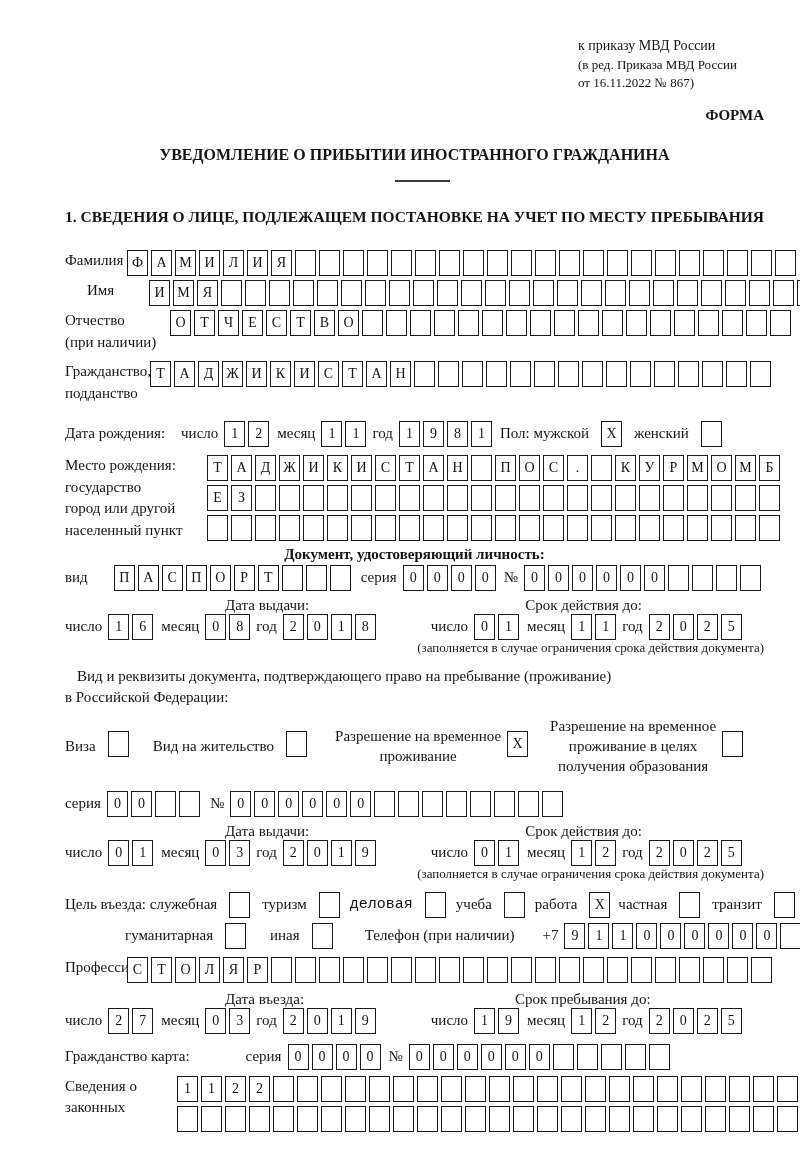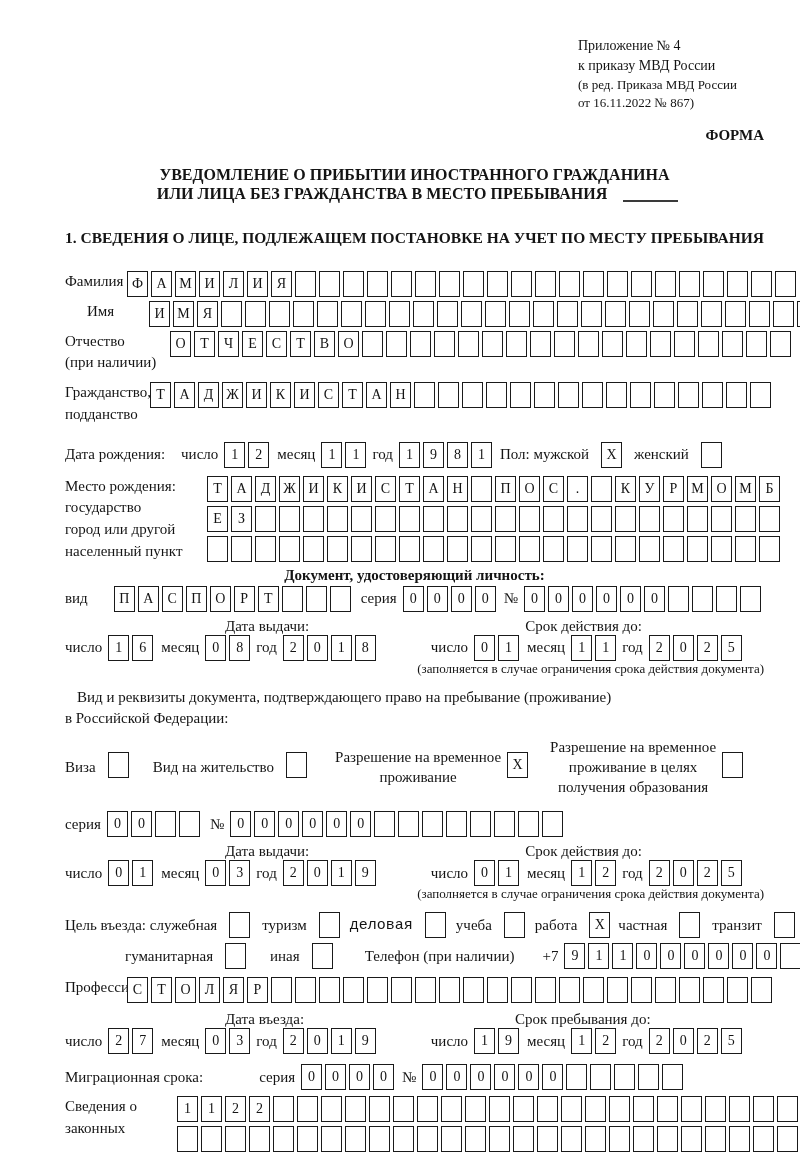"Приложение № 4" div.rb-line { html: <div>Приложение № 4</div> -> none }
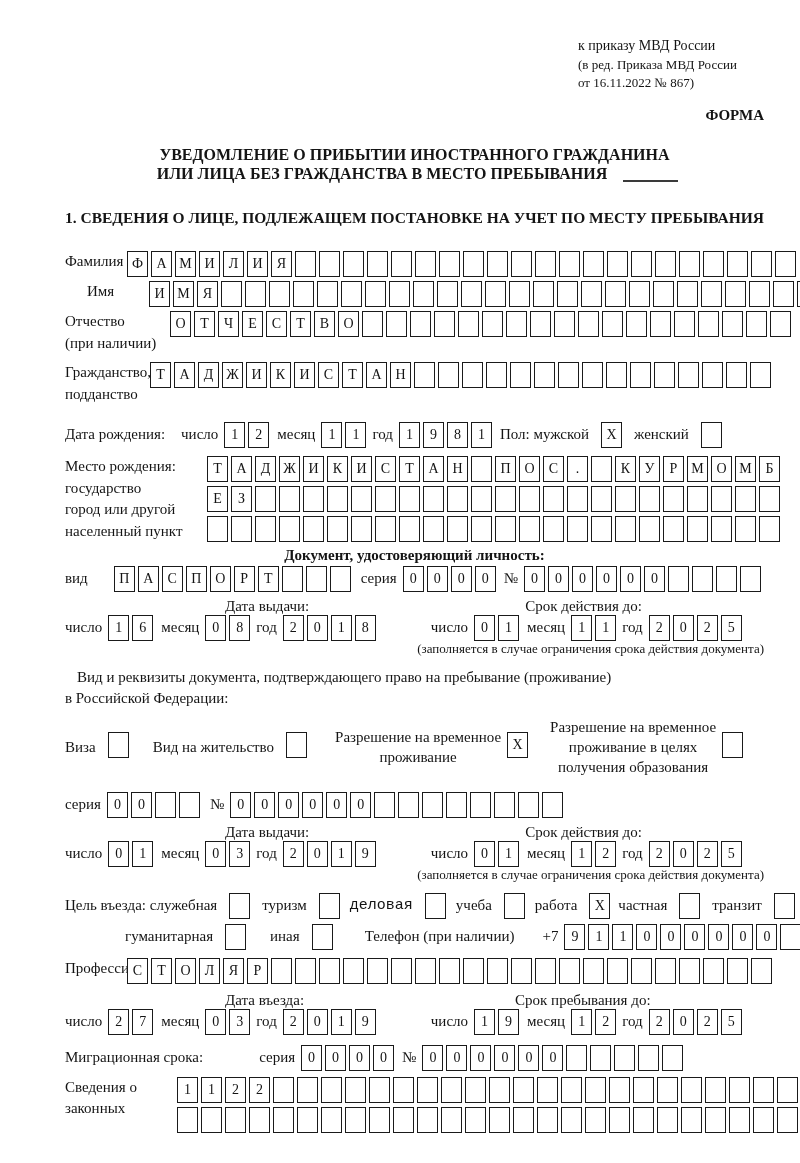"ИЛИ ЛИЦА БЕЗ ГРАЖДАНСТВА В" span.lbl { html: <span>ИЛИ ЛИЦА БЕЗ ГРАЖДАНСТВА В МЕСТО ПРЕБЫВАНИЯ</span> -> none }
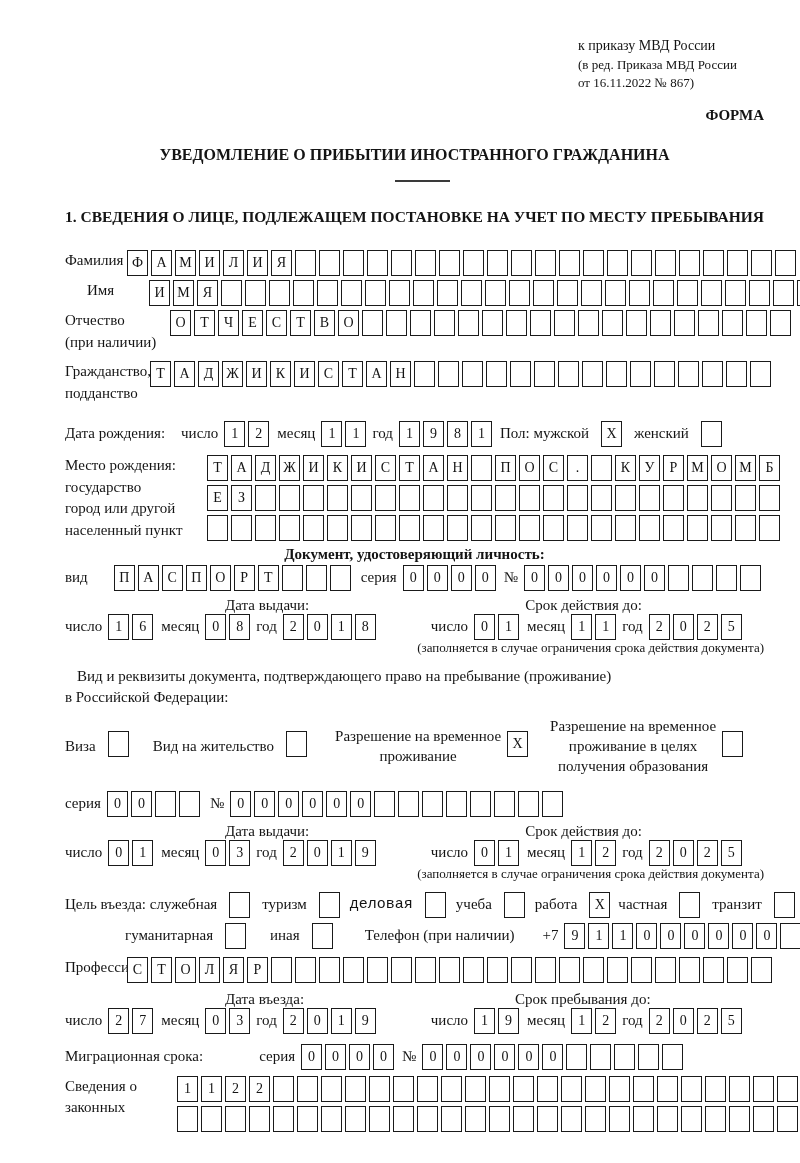"Миграционная срока:" span.lbl { text: Миграционная срока -> Гражданство карта }
